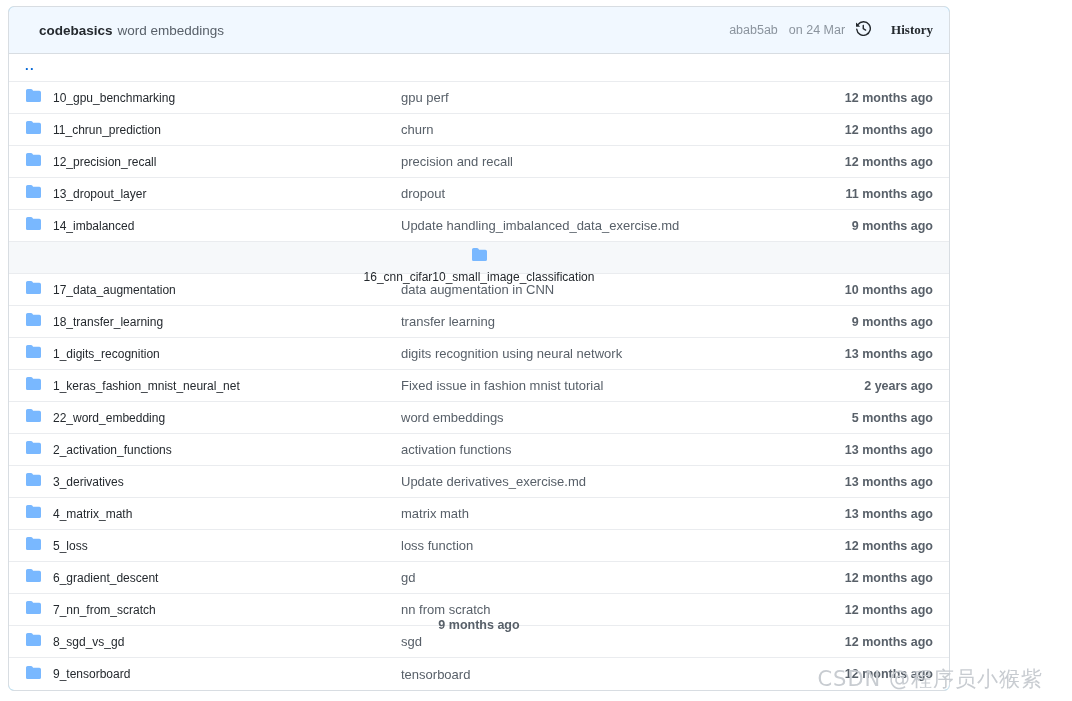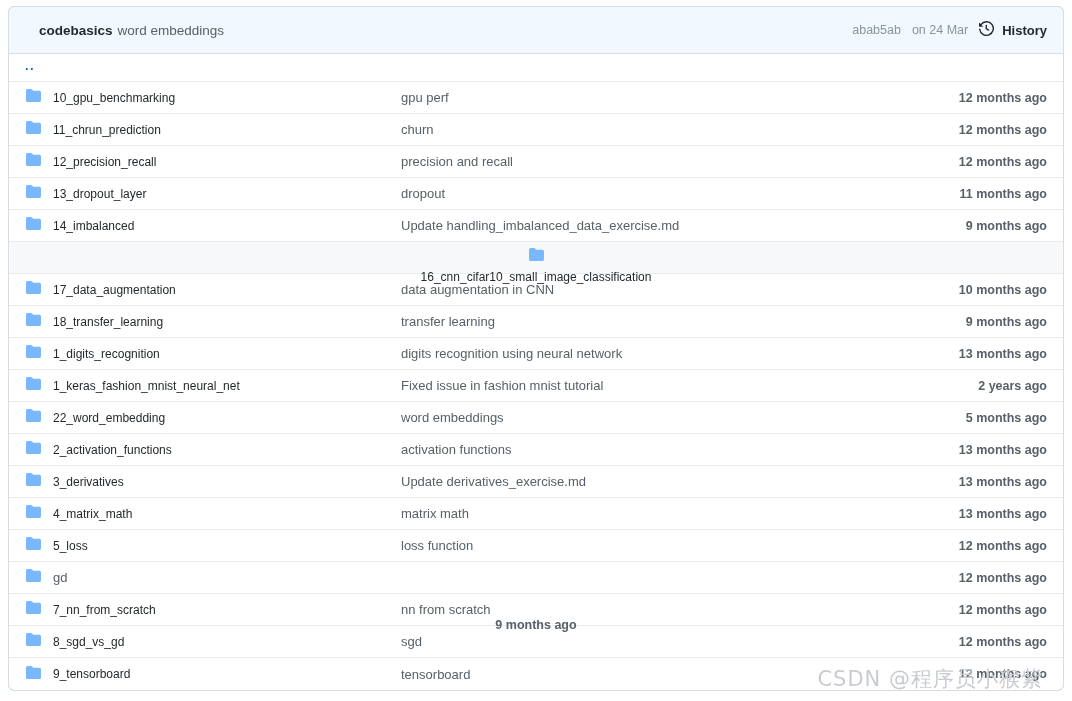"codebasics" .file-table { width: 1056px -> 942px }
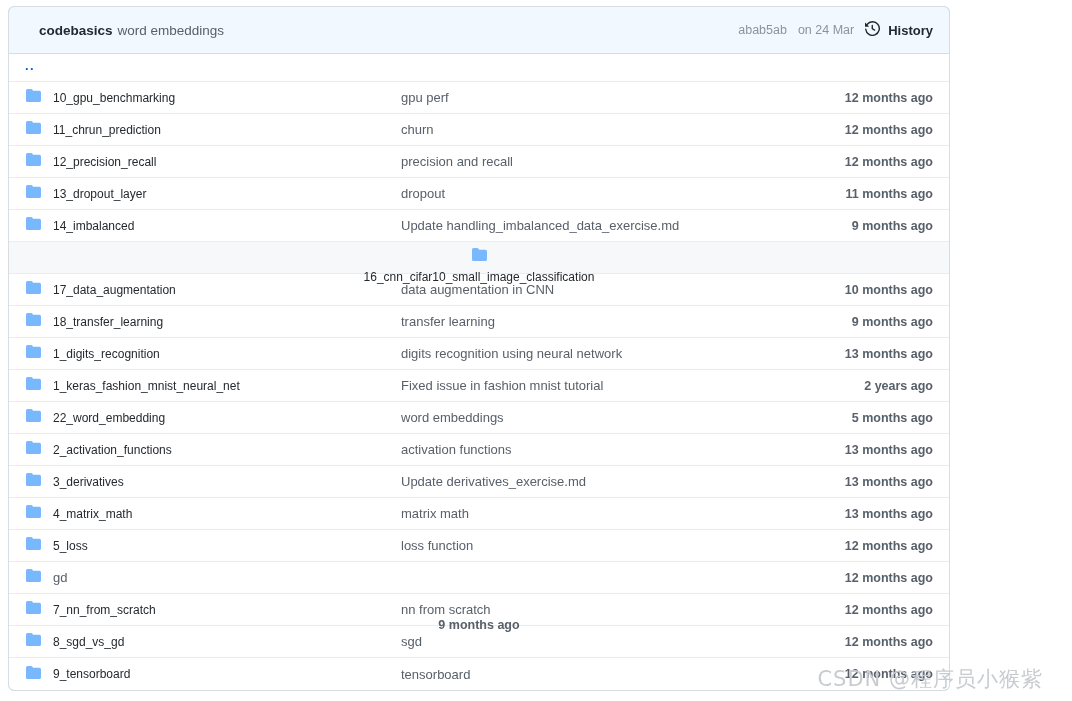"History" .history-link { font-family: none -> Liberation Serif, serif; gap: 8px -> 20px }
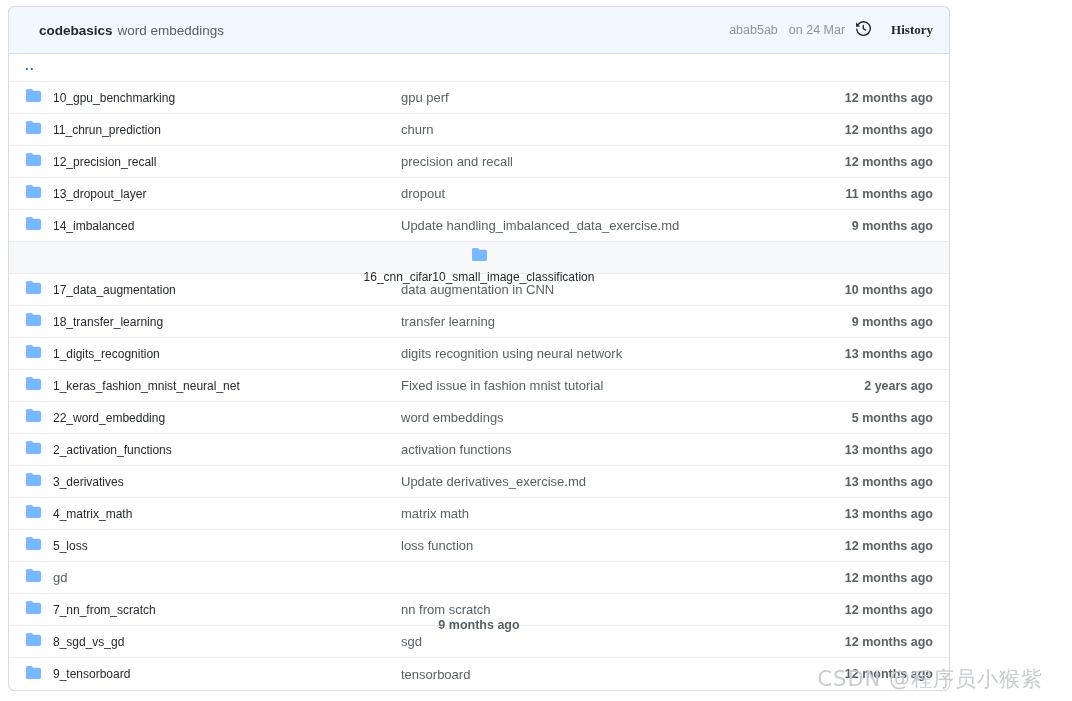"6_gradient_descent" div.cell-name { html: none -> <div>6_gradient_descent</div> }
